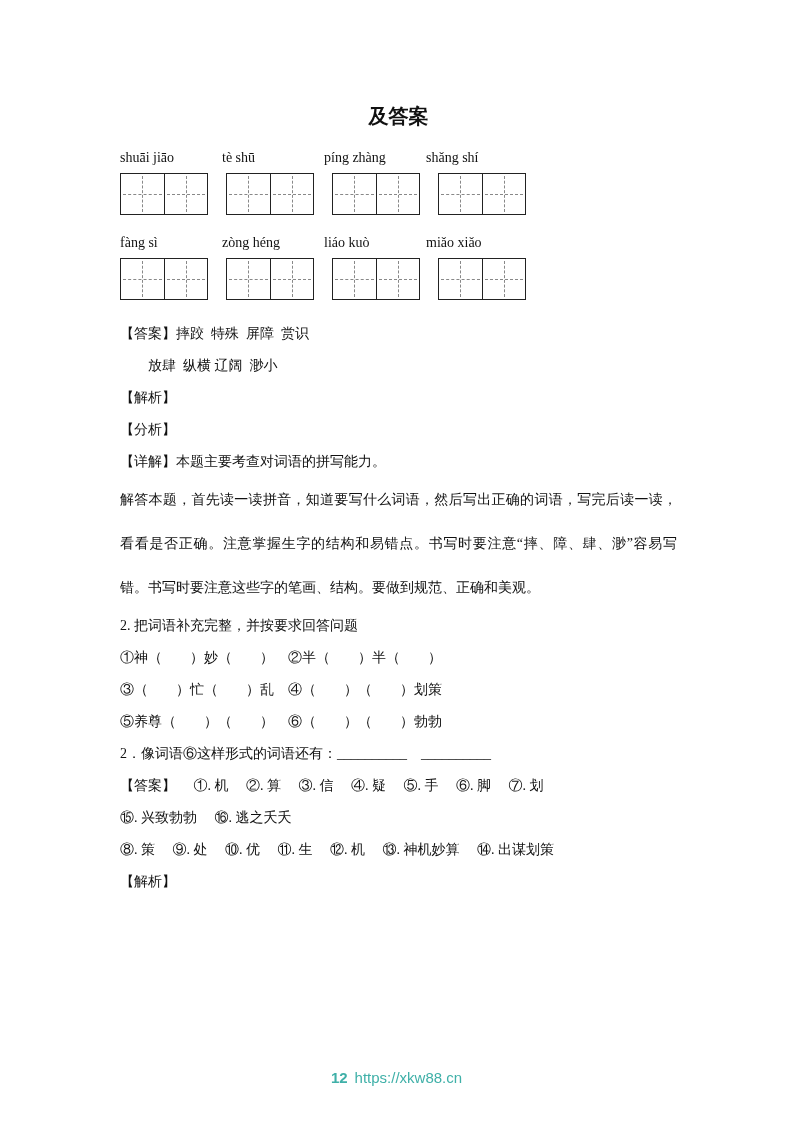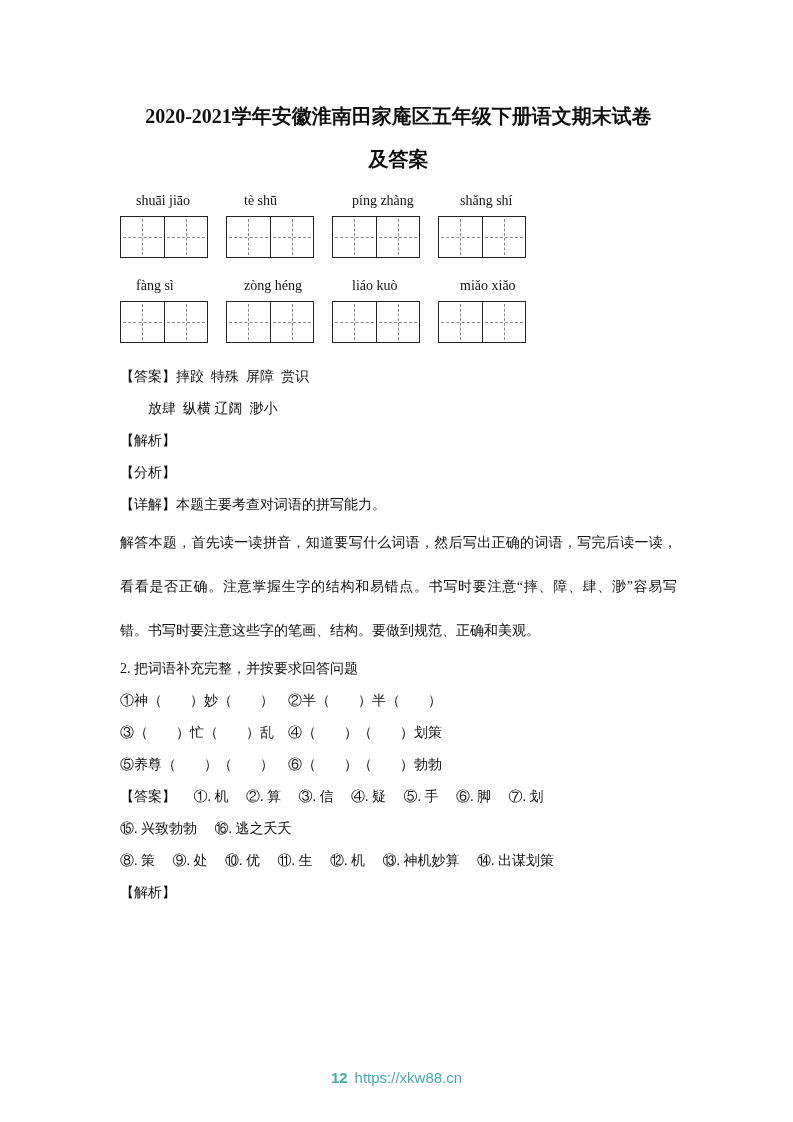"2020-2021学年安徽淮南田家庵区五年级下册语文期末试卷" div { html: <div>2020-2021学年安徽淮南田家庵区五年级下册语文期末试卷</div> -> none }
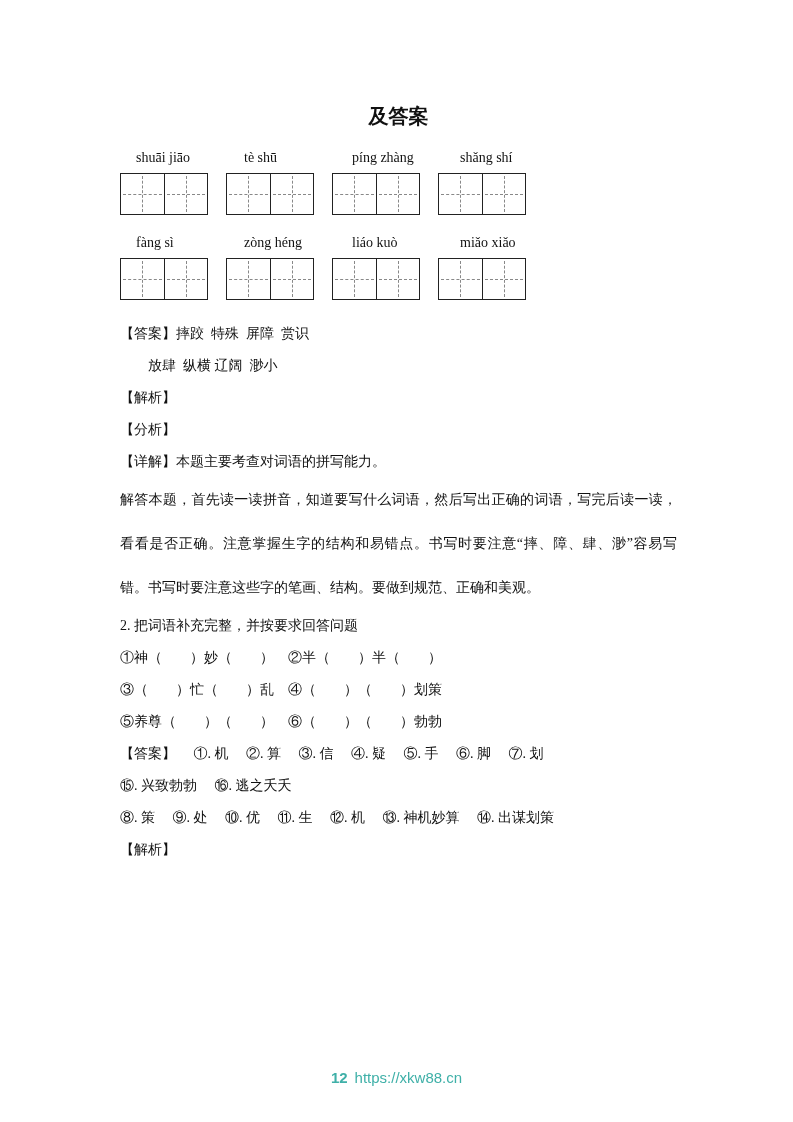"shuāi jiāo" .pinyin-row { gap: 20px -> 14px; margin: 7px 16px 5px -> 7px 0 5px }
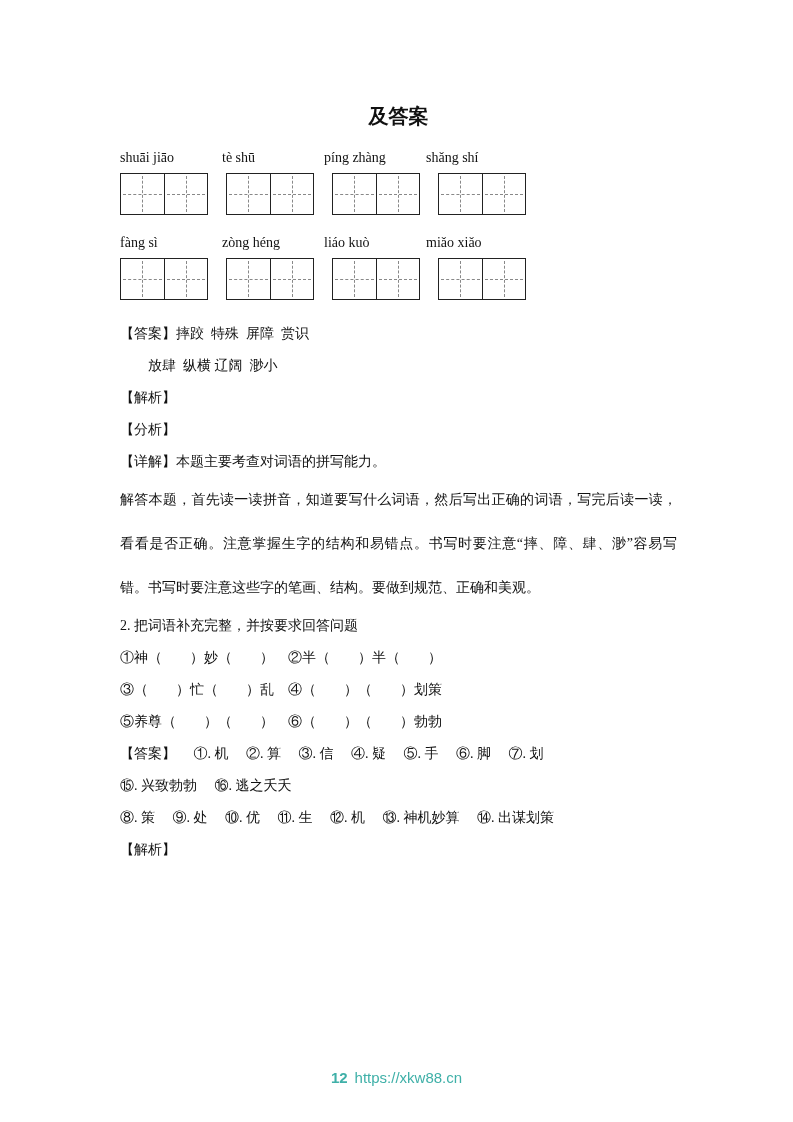"2．像词语⑥这样形式的词语还有：__________ __________" p.line { html: none -> <p>2．像词语⑥这样形式的词语还有：__________ __________</p> }
